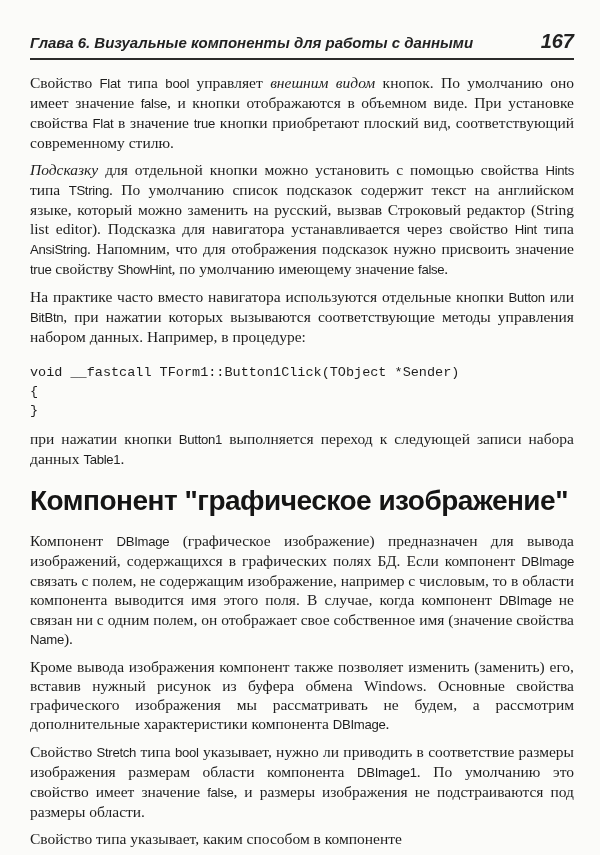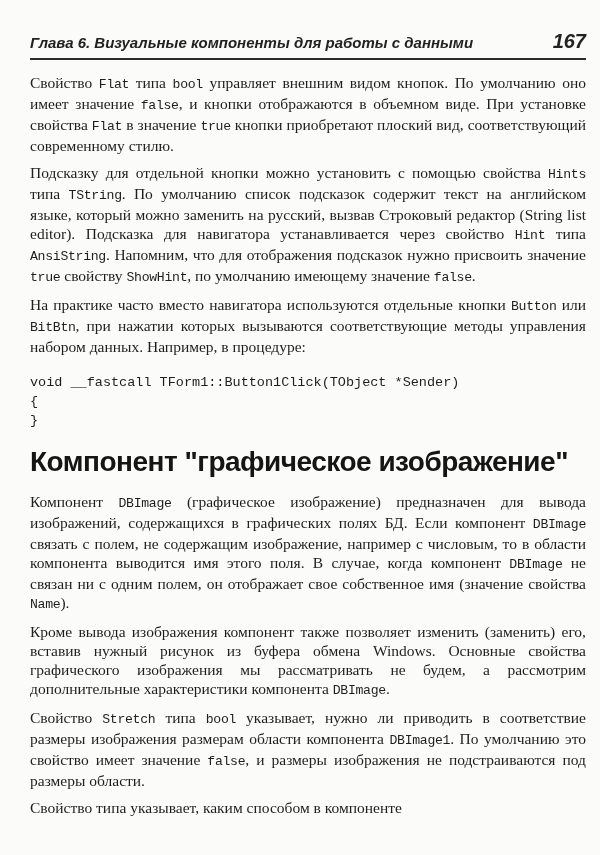"Глава 6. Визуальные компоненты для" .page { padding: 30px 14px 0 30px -> 30px 26px 0 30px }
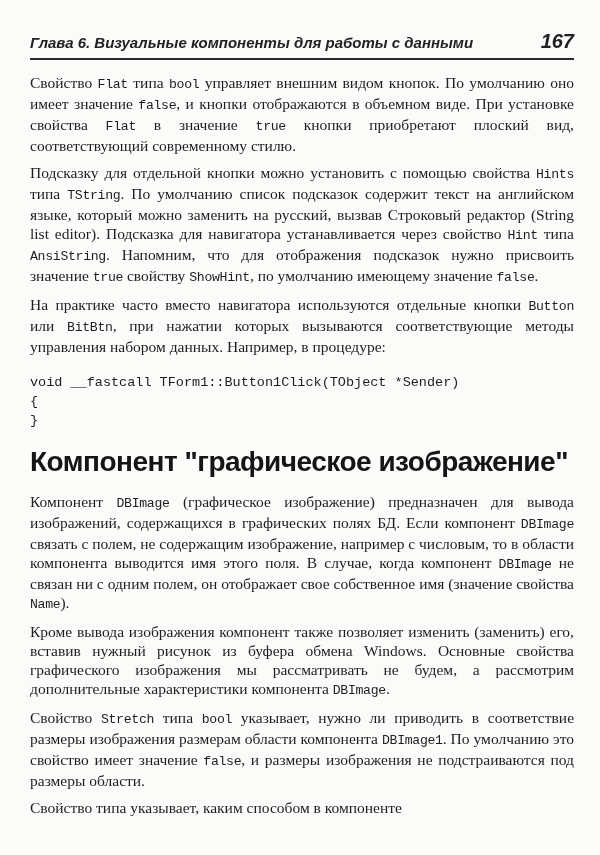"Flat" .run-c { font-family: Liberation Mono, monospace -> Liberation Sans, sans-serif }
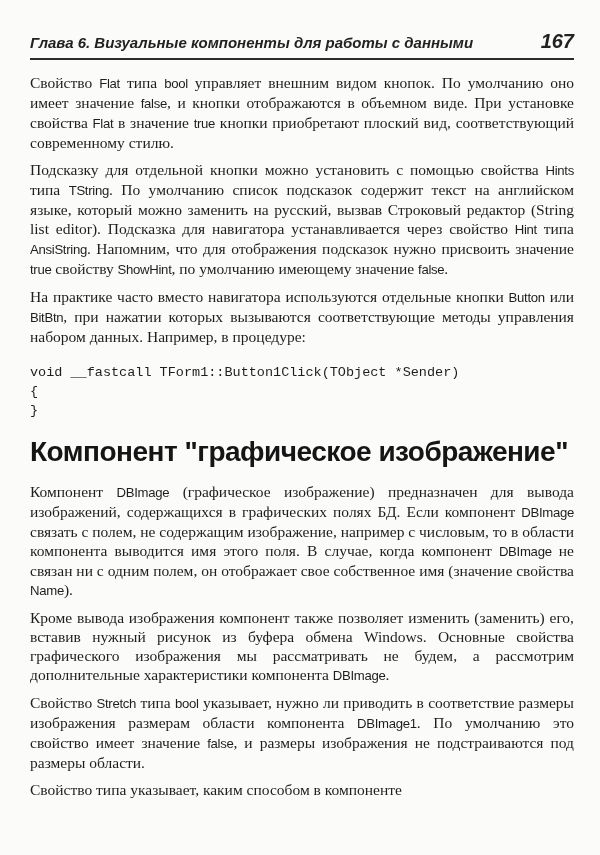"внешним видом" .run-i { font-style: none -> italic }
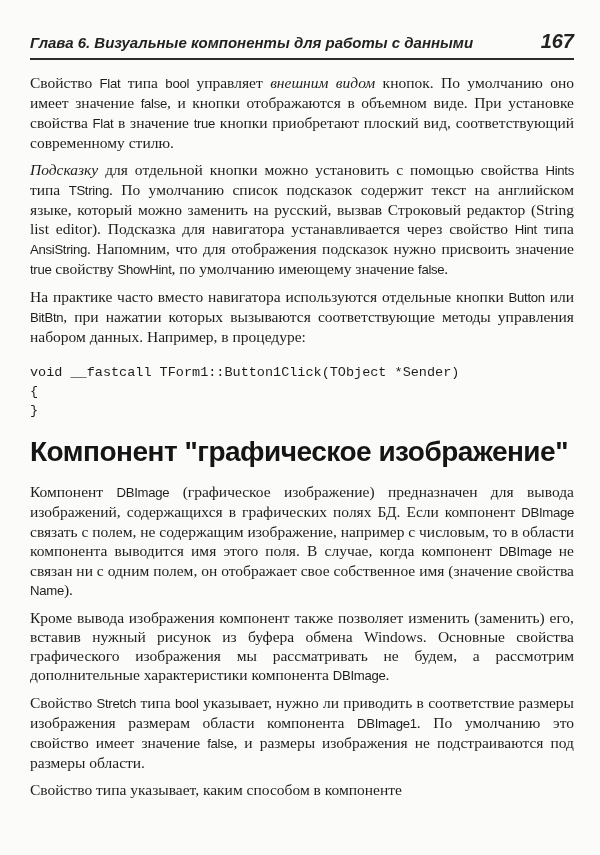"при нажатии кнопки Button1 выполняется" p.par { html: none -> <p><span>при нажатии кнопки </span><span>Button1</span><span> выполняется переход к следующей записи набора данных </span><span>Table1</span><span>.</span></p> }
